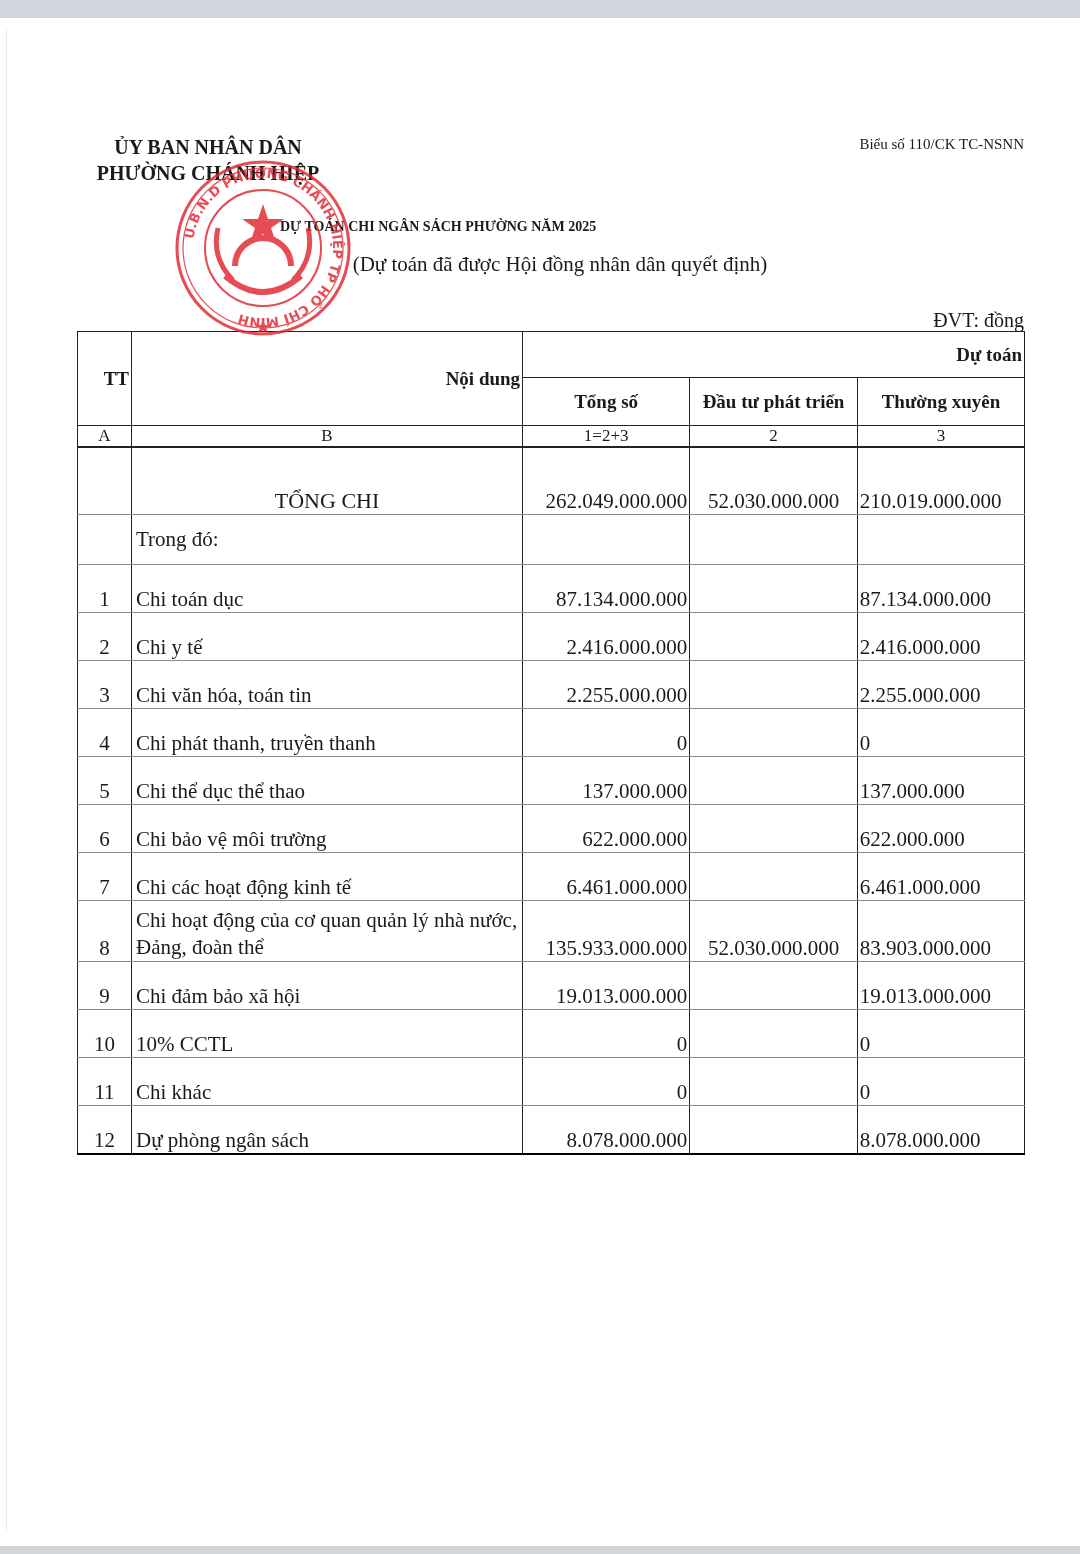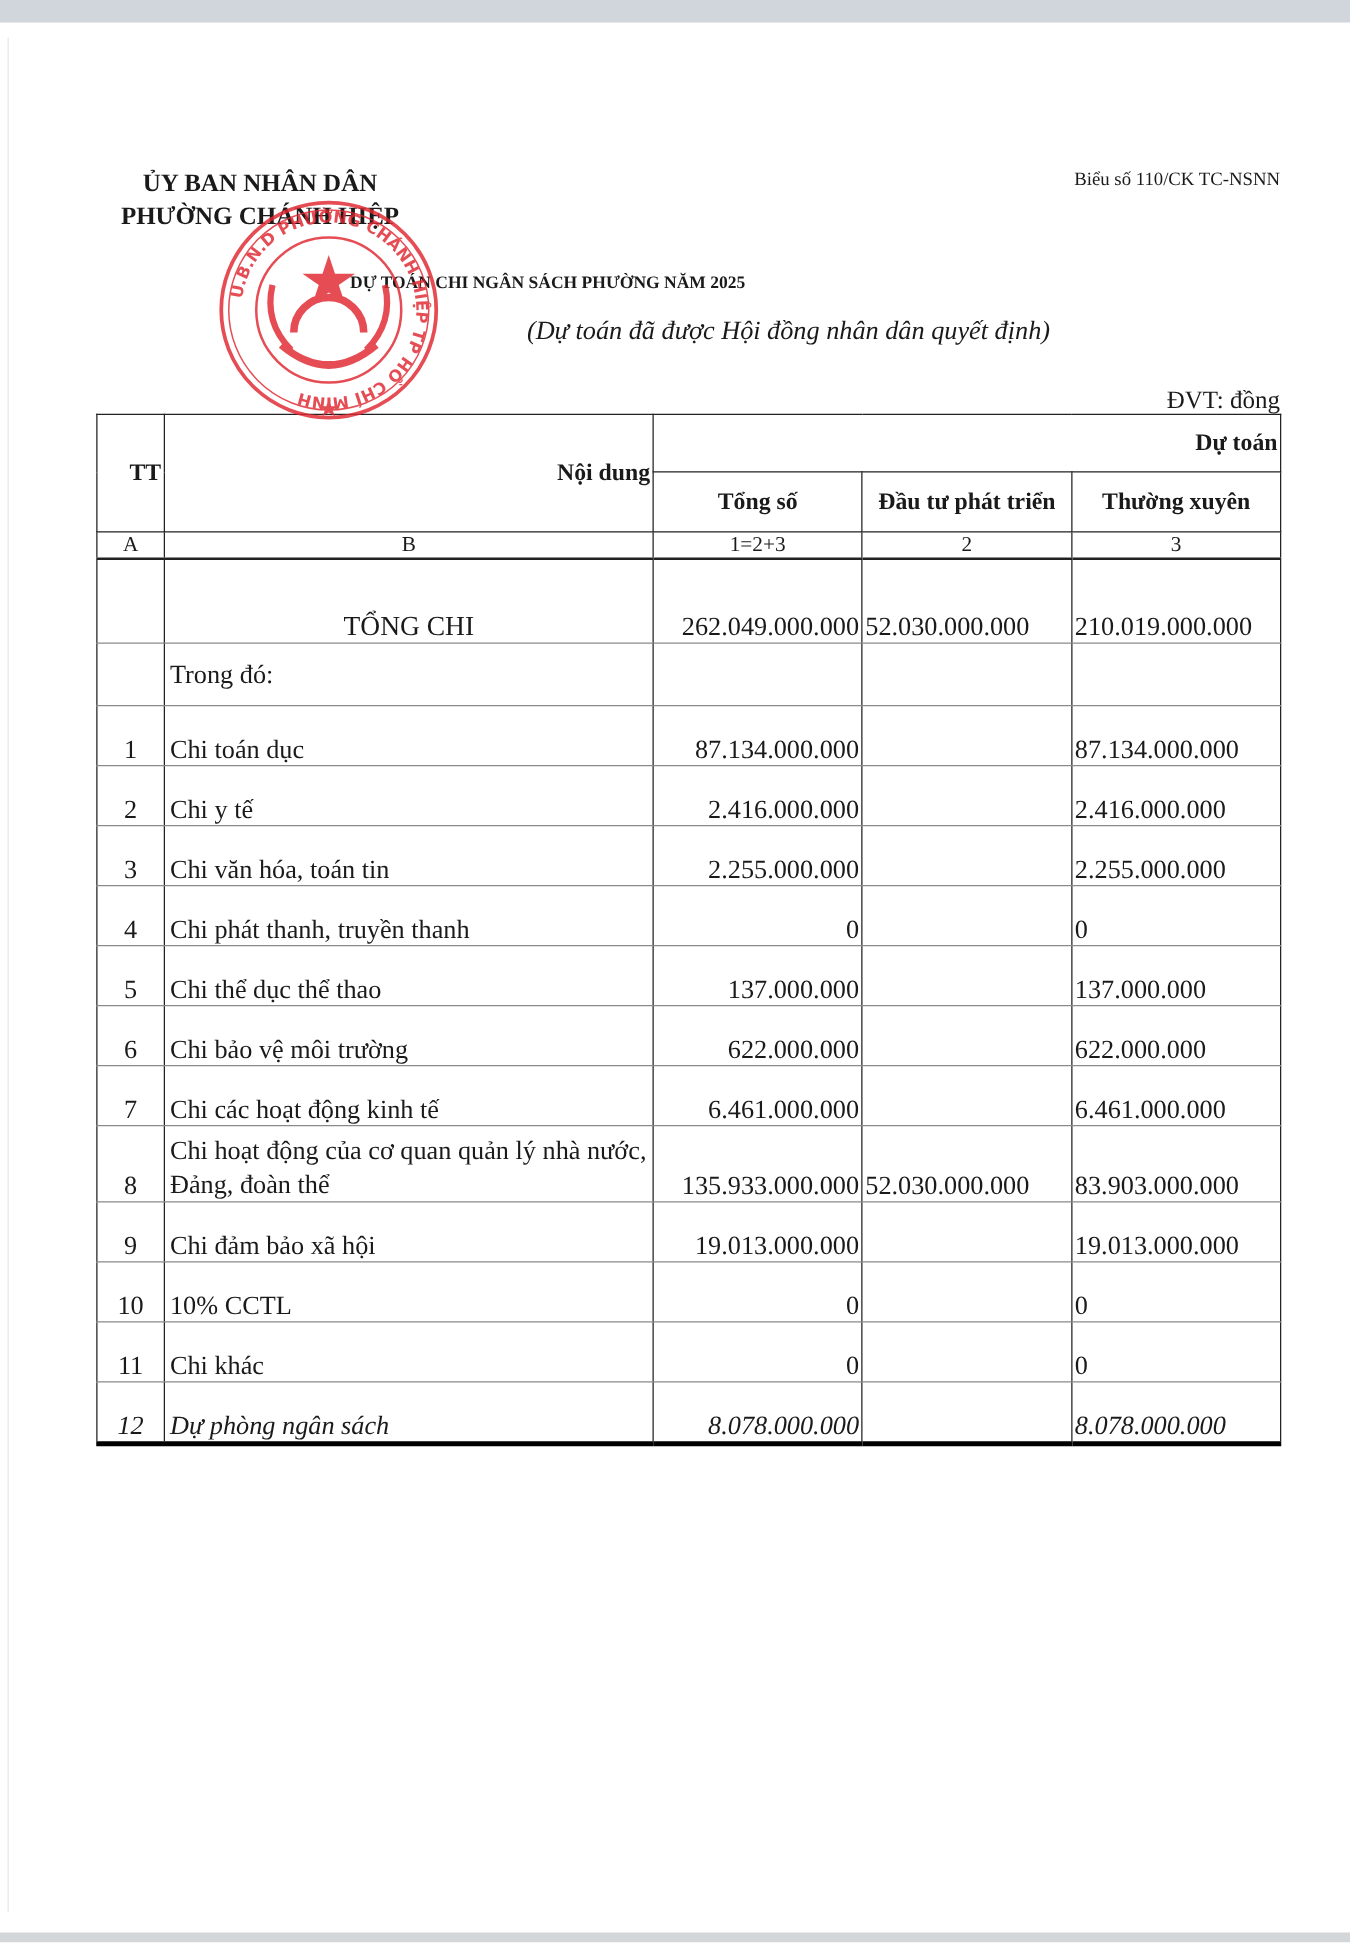"(Dự toán đã được Hội" .subtitle { font-style: italic -> none; text-align: right -> center }
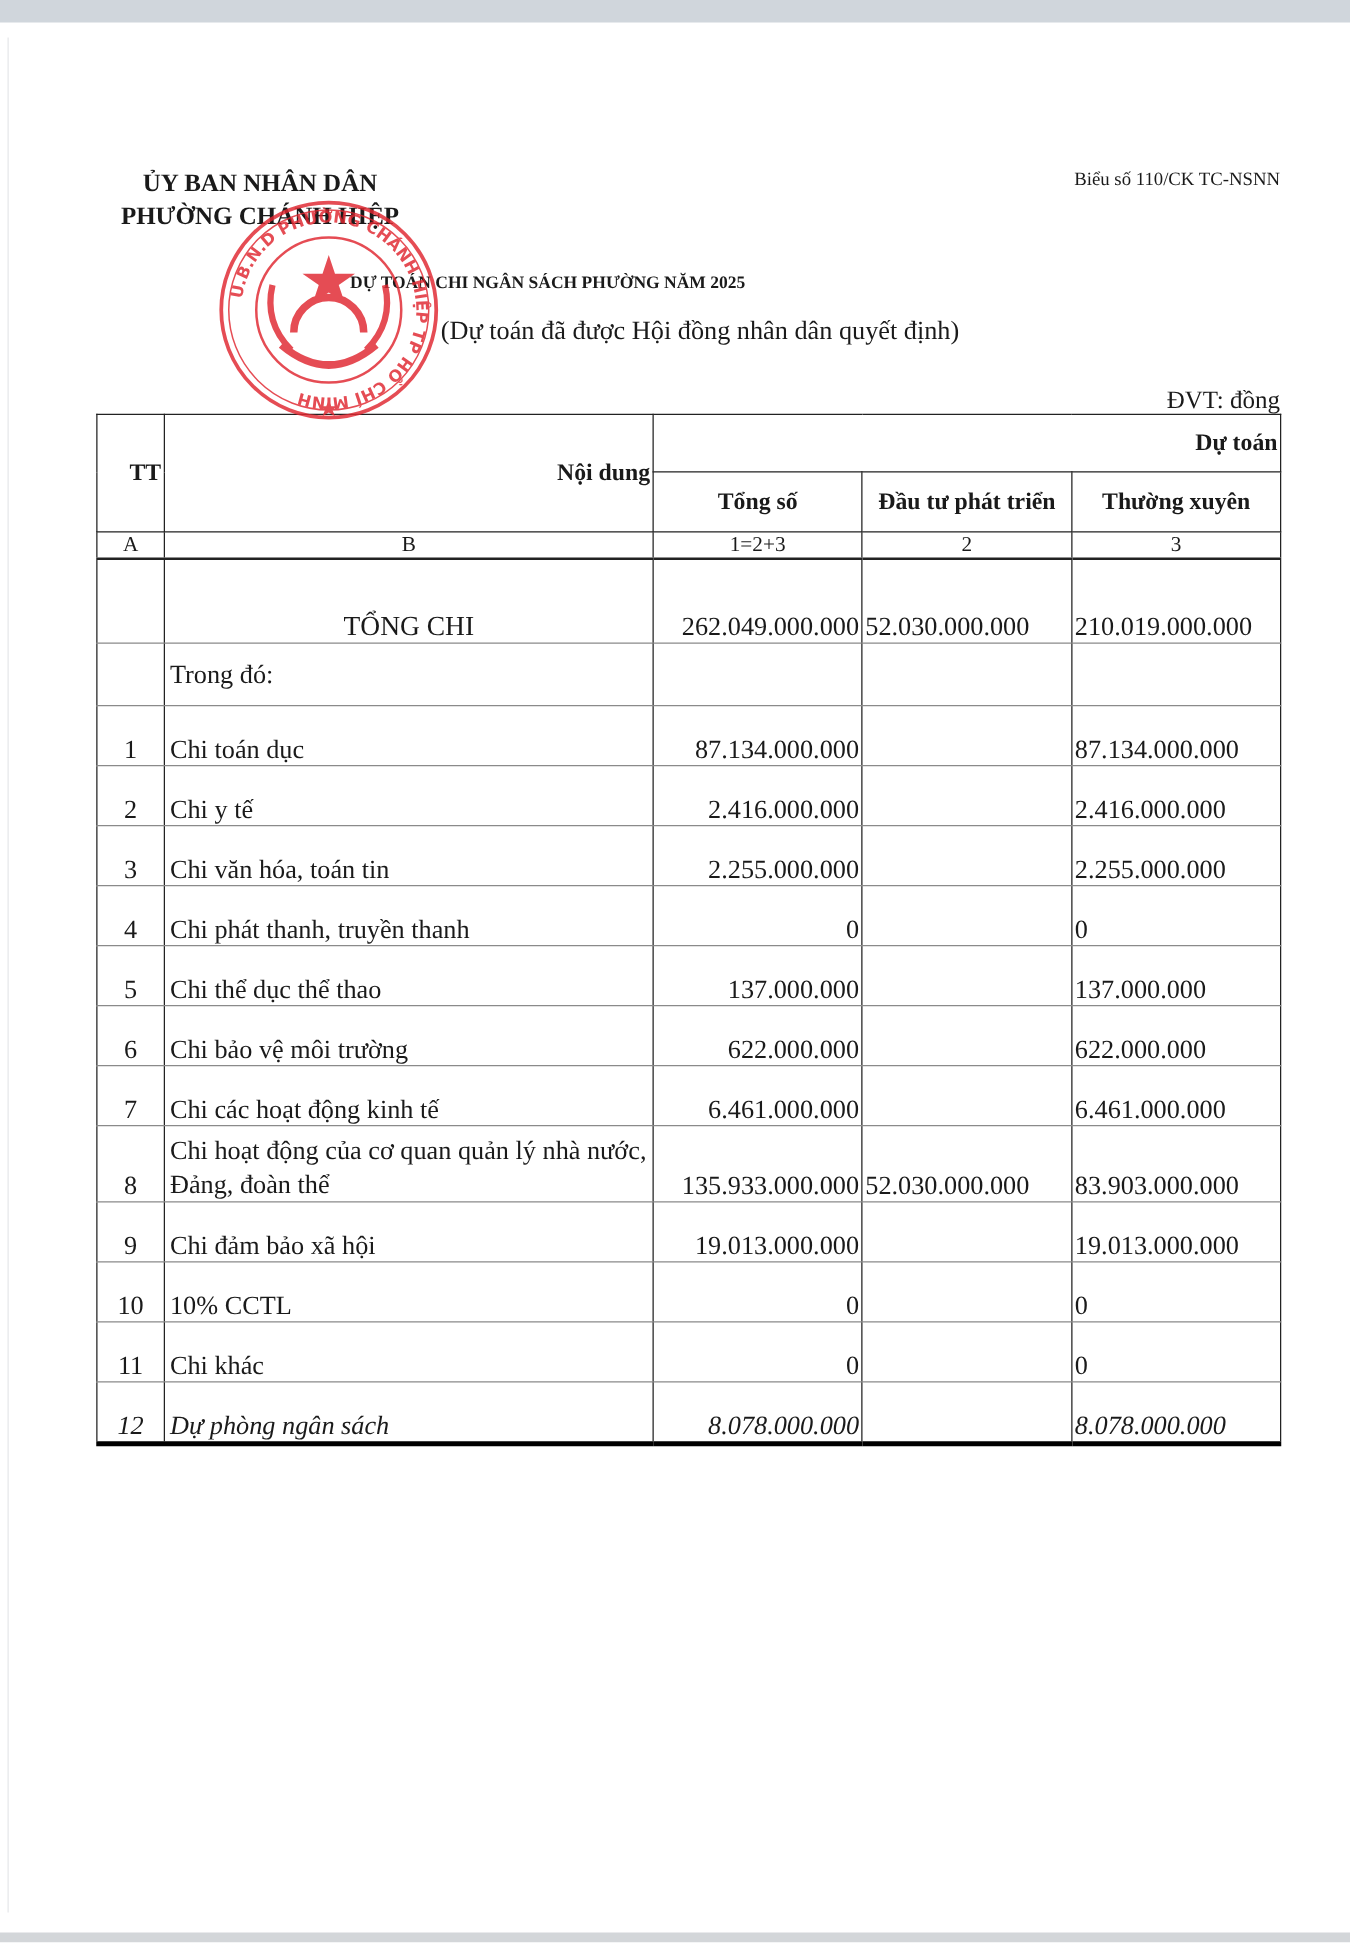"52.030.000.000" .c-dt { text-align: left -> center }
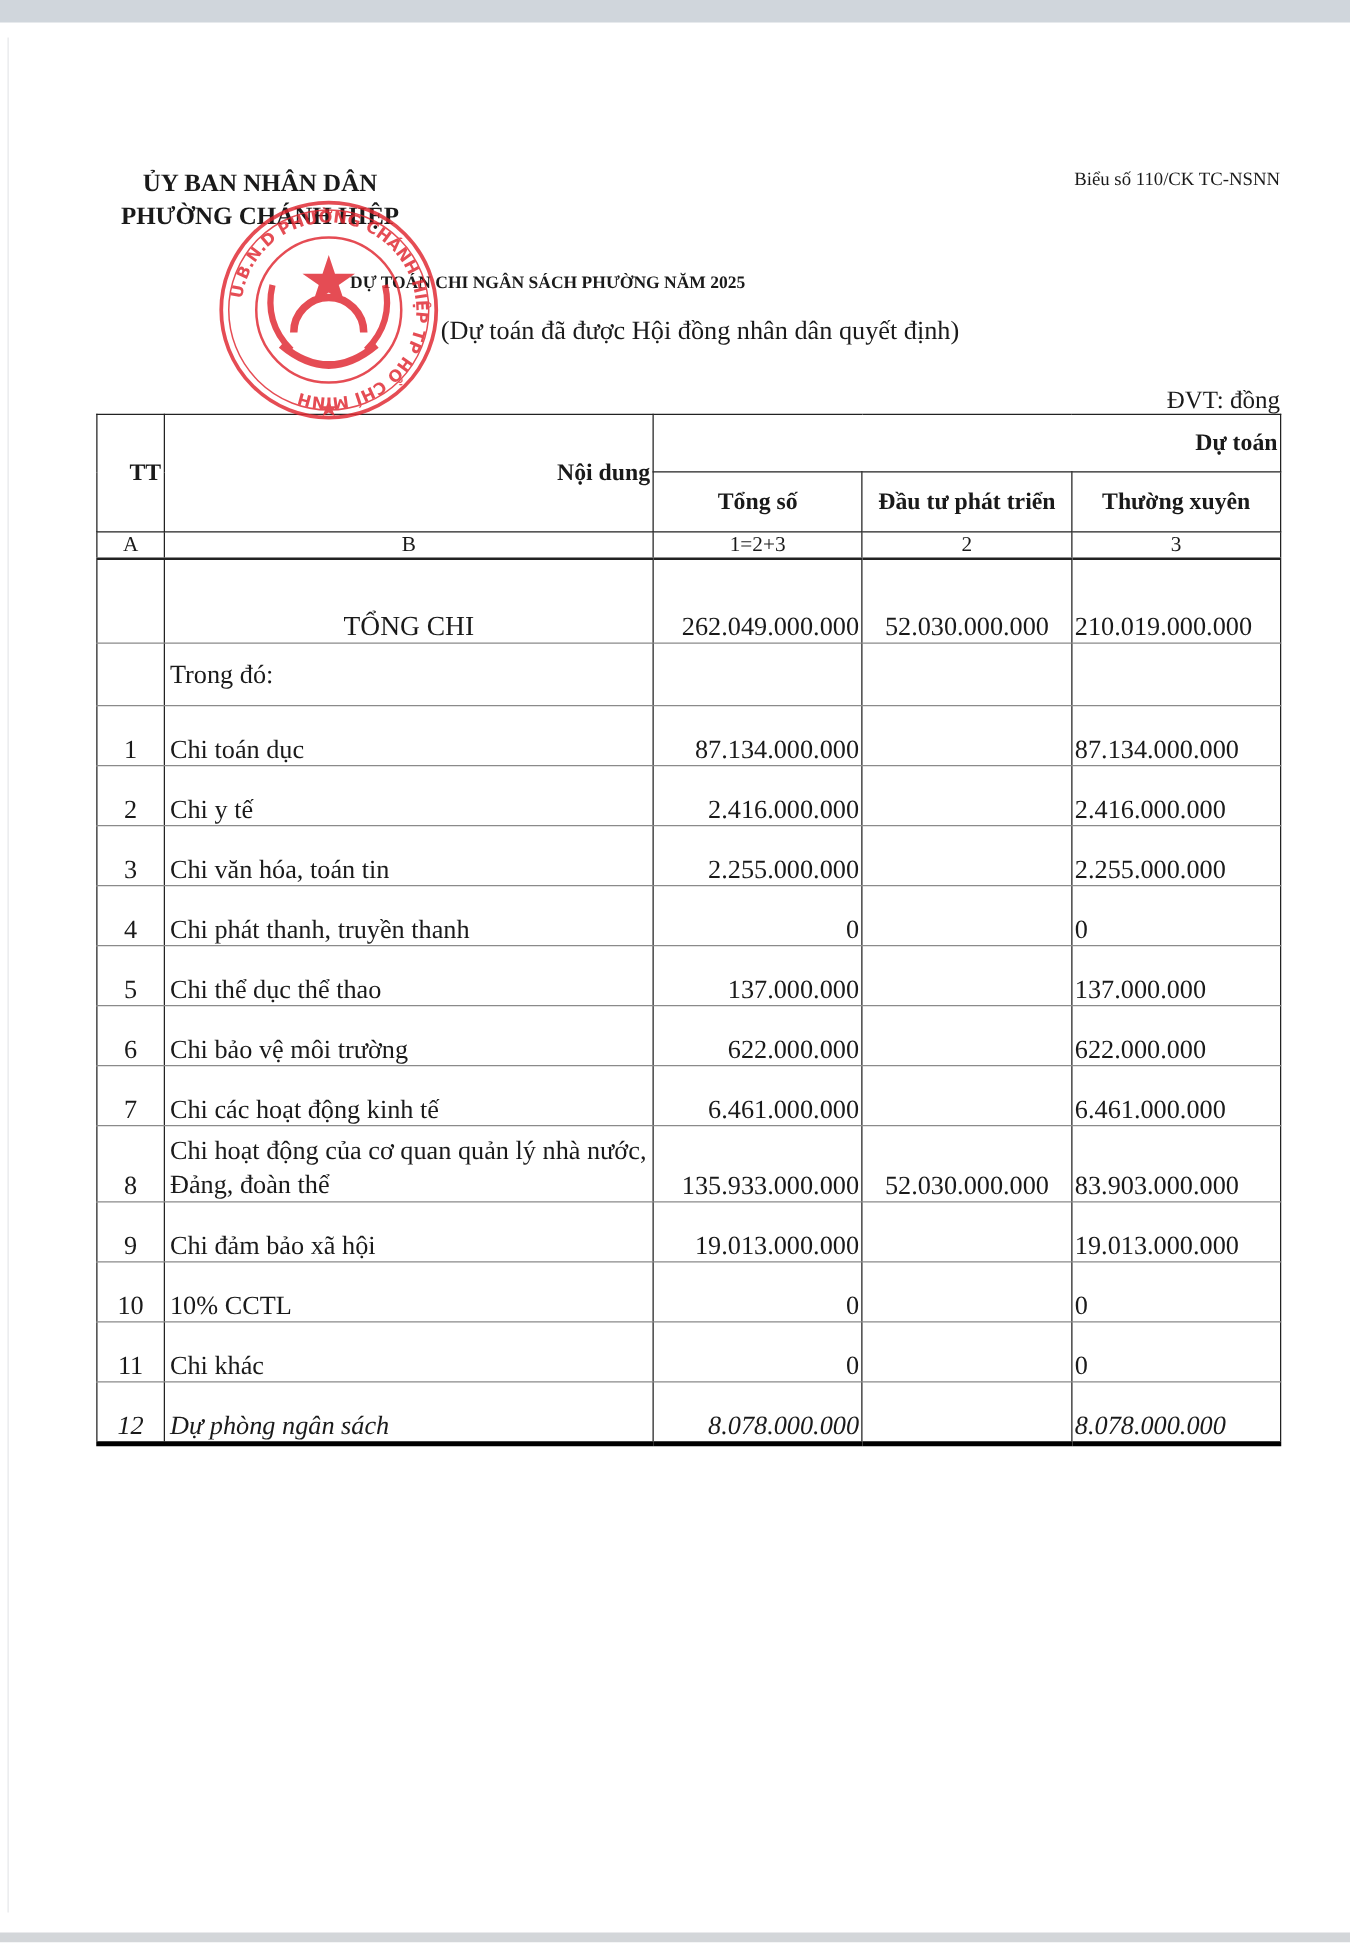"12" table.budget tbody tr:last-child td { border-bottom: 4px solid #000000 -> 2px solid #000000; font-style: italic -> none }
